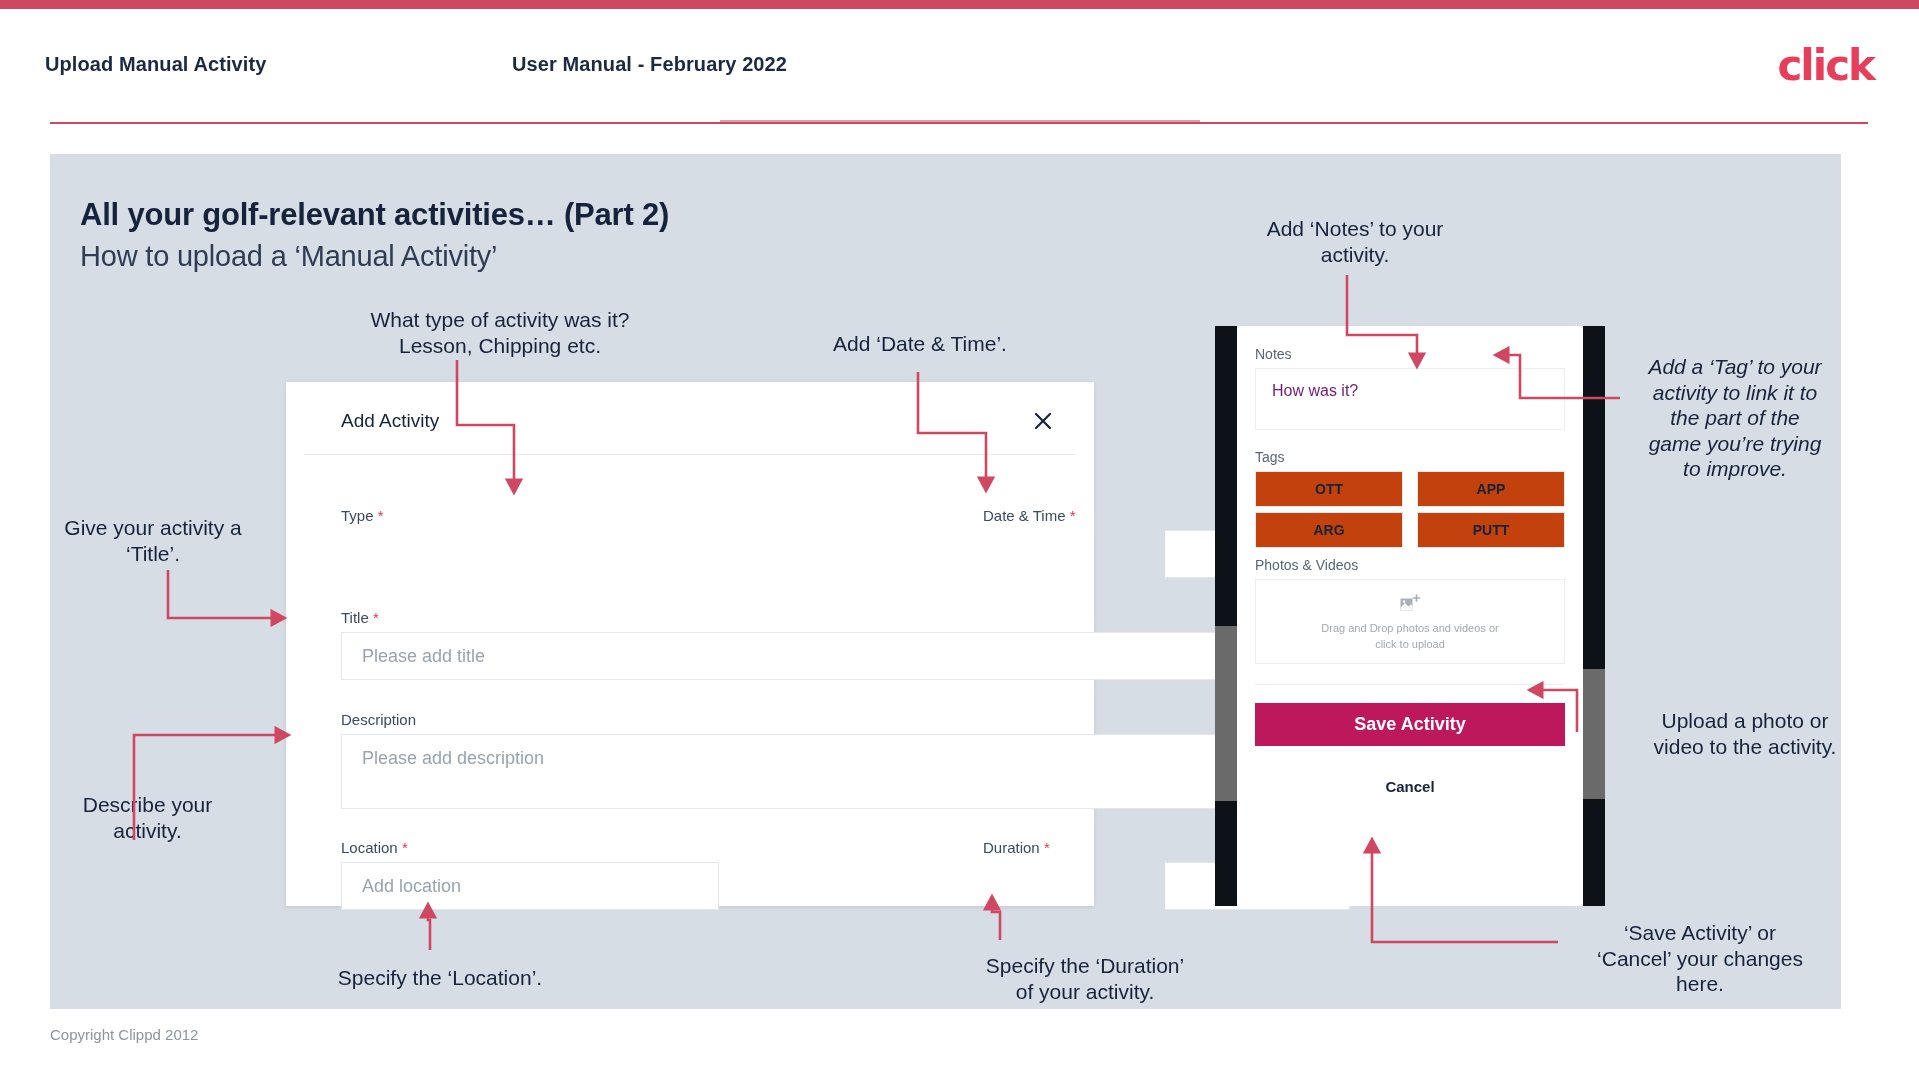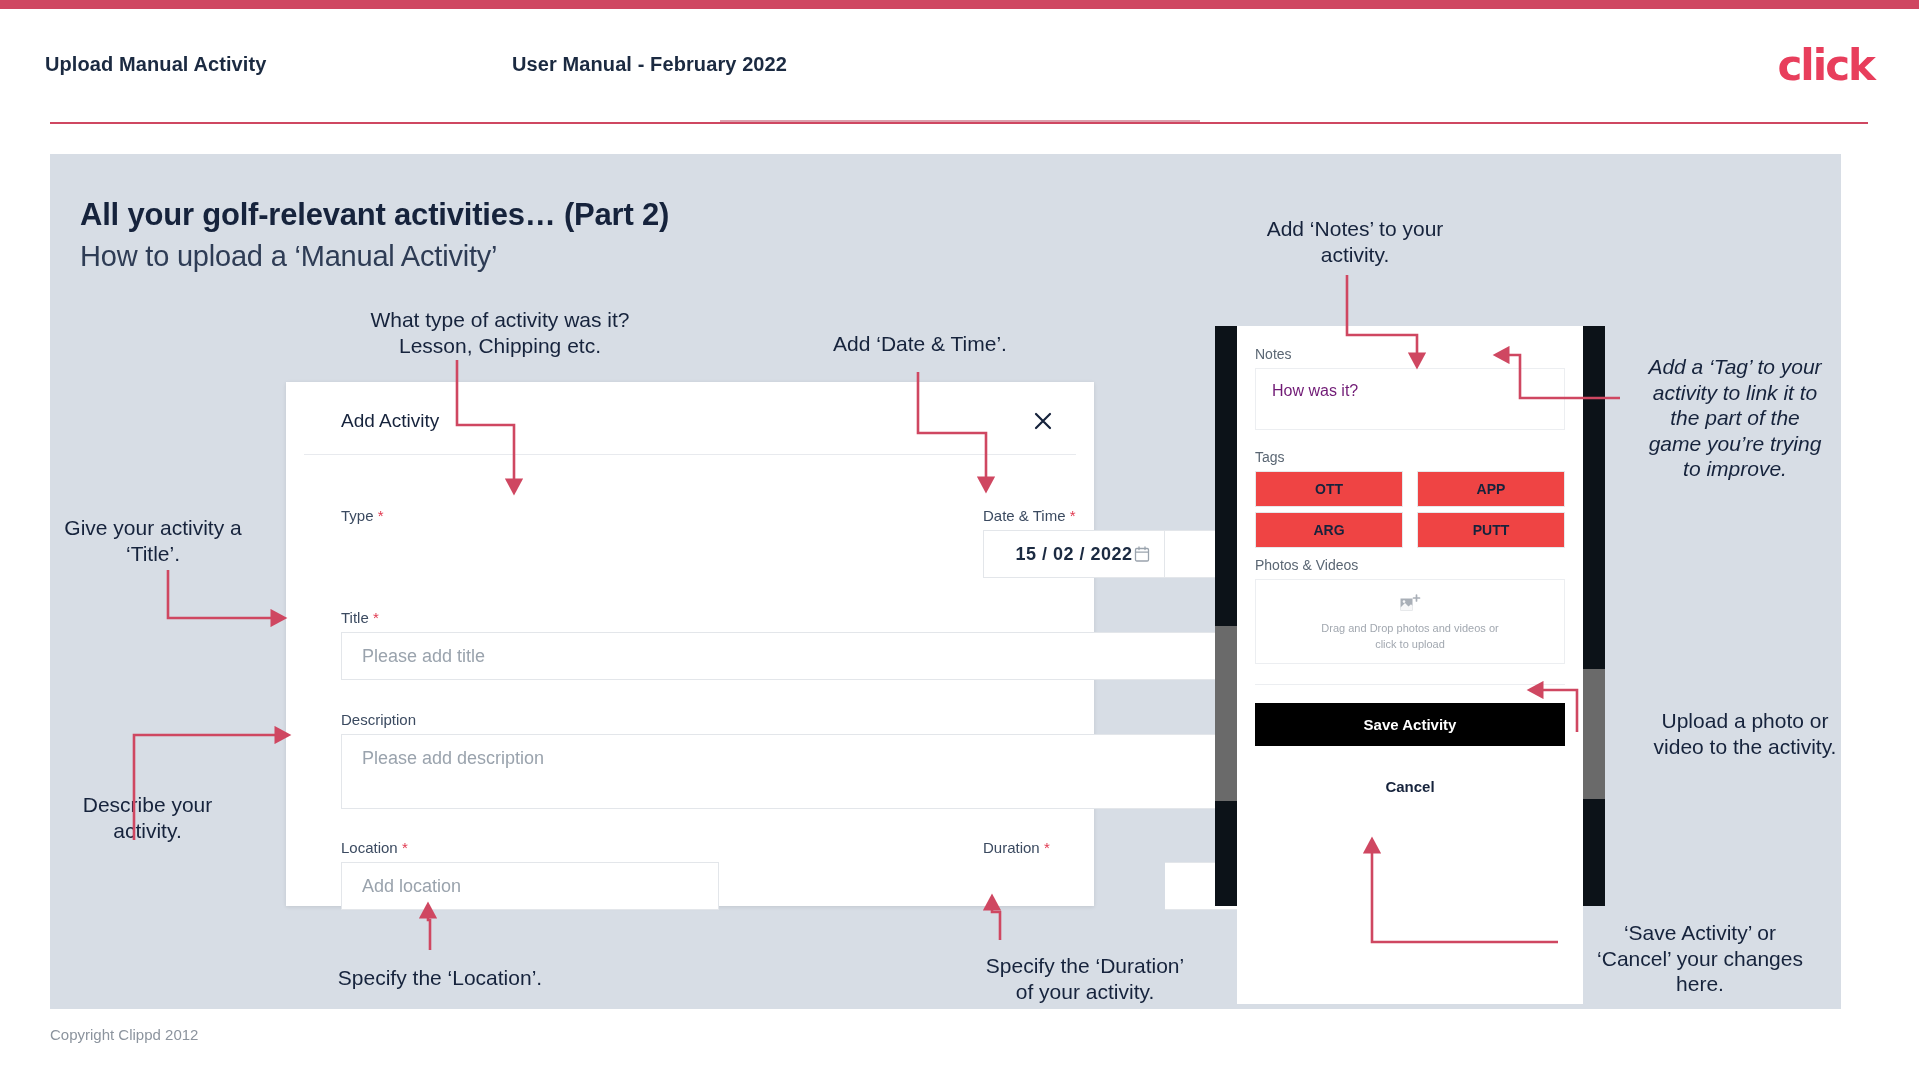"Notes" .screen { height: 678px -> 580px }
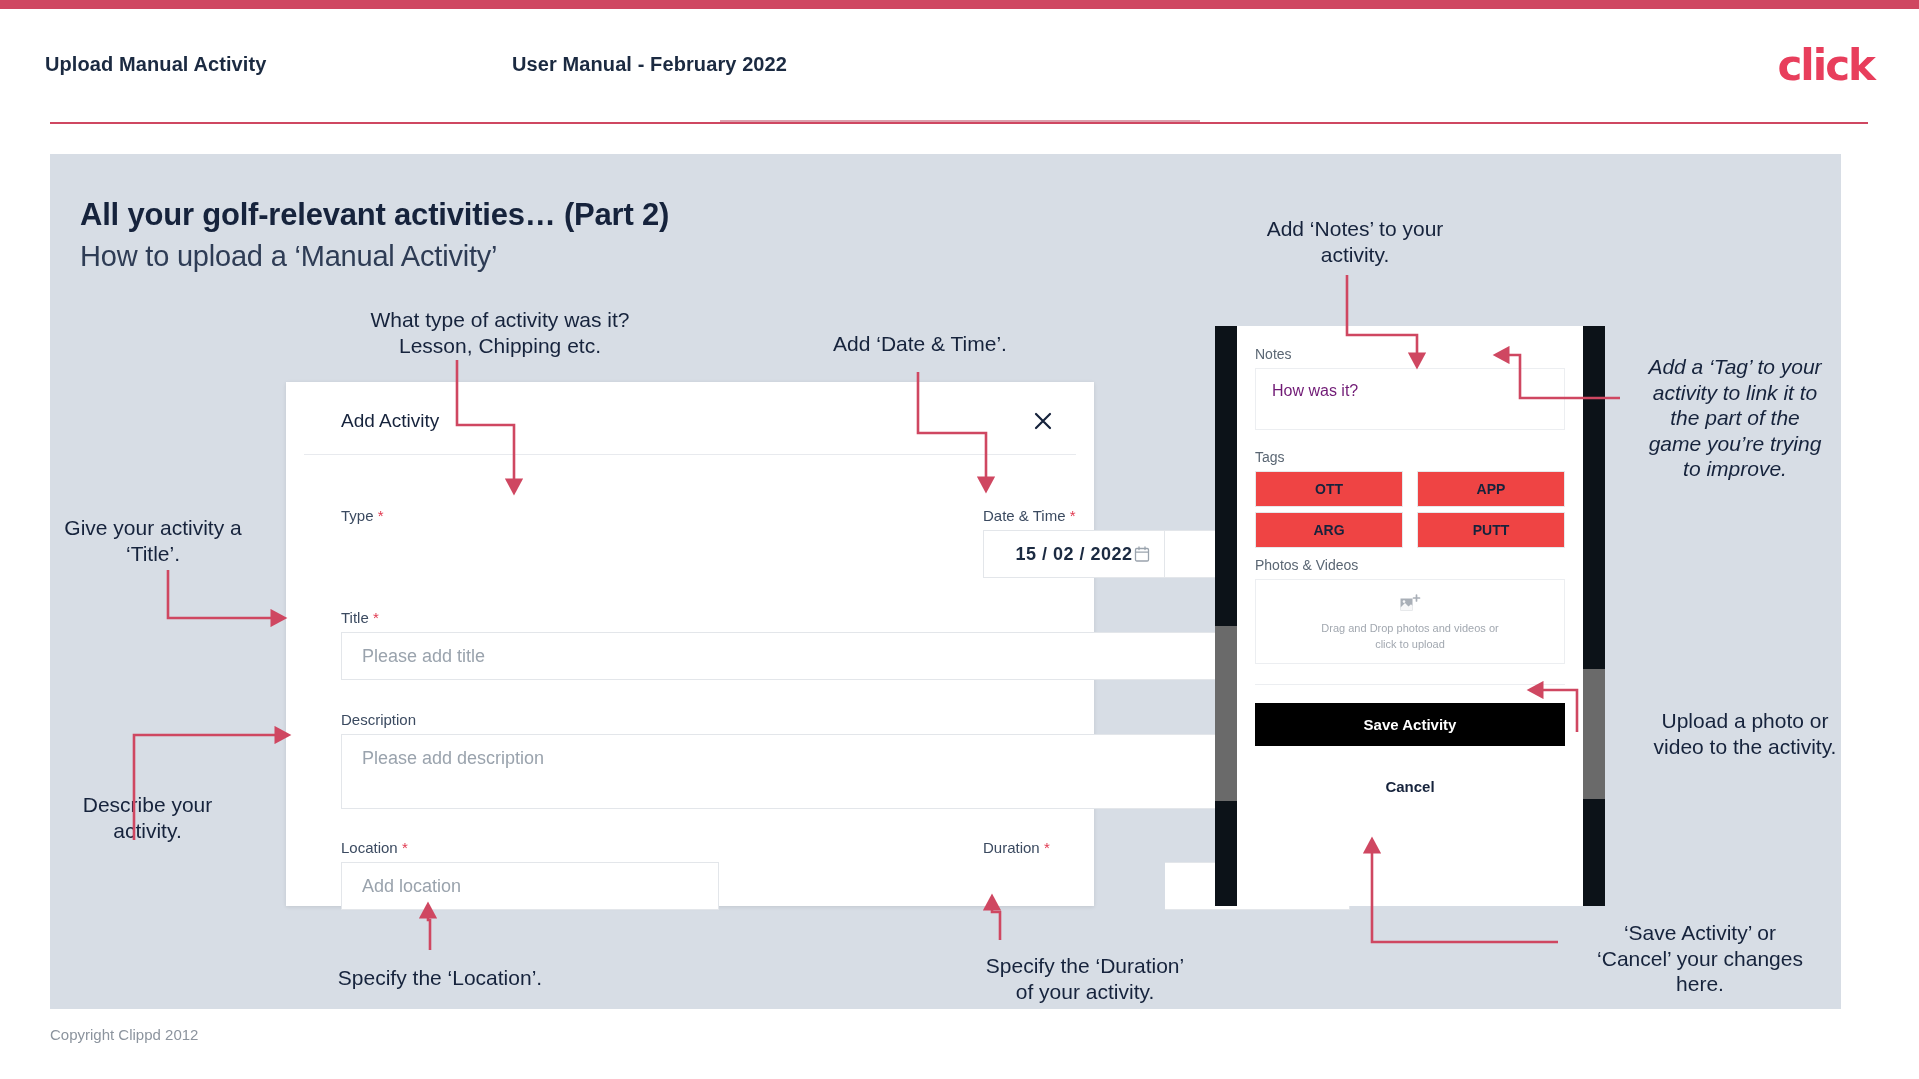"OTT" .tag { background: #ef4444 -> #c2410c }
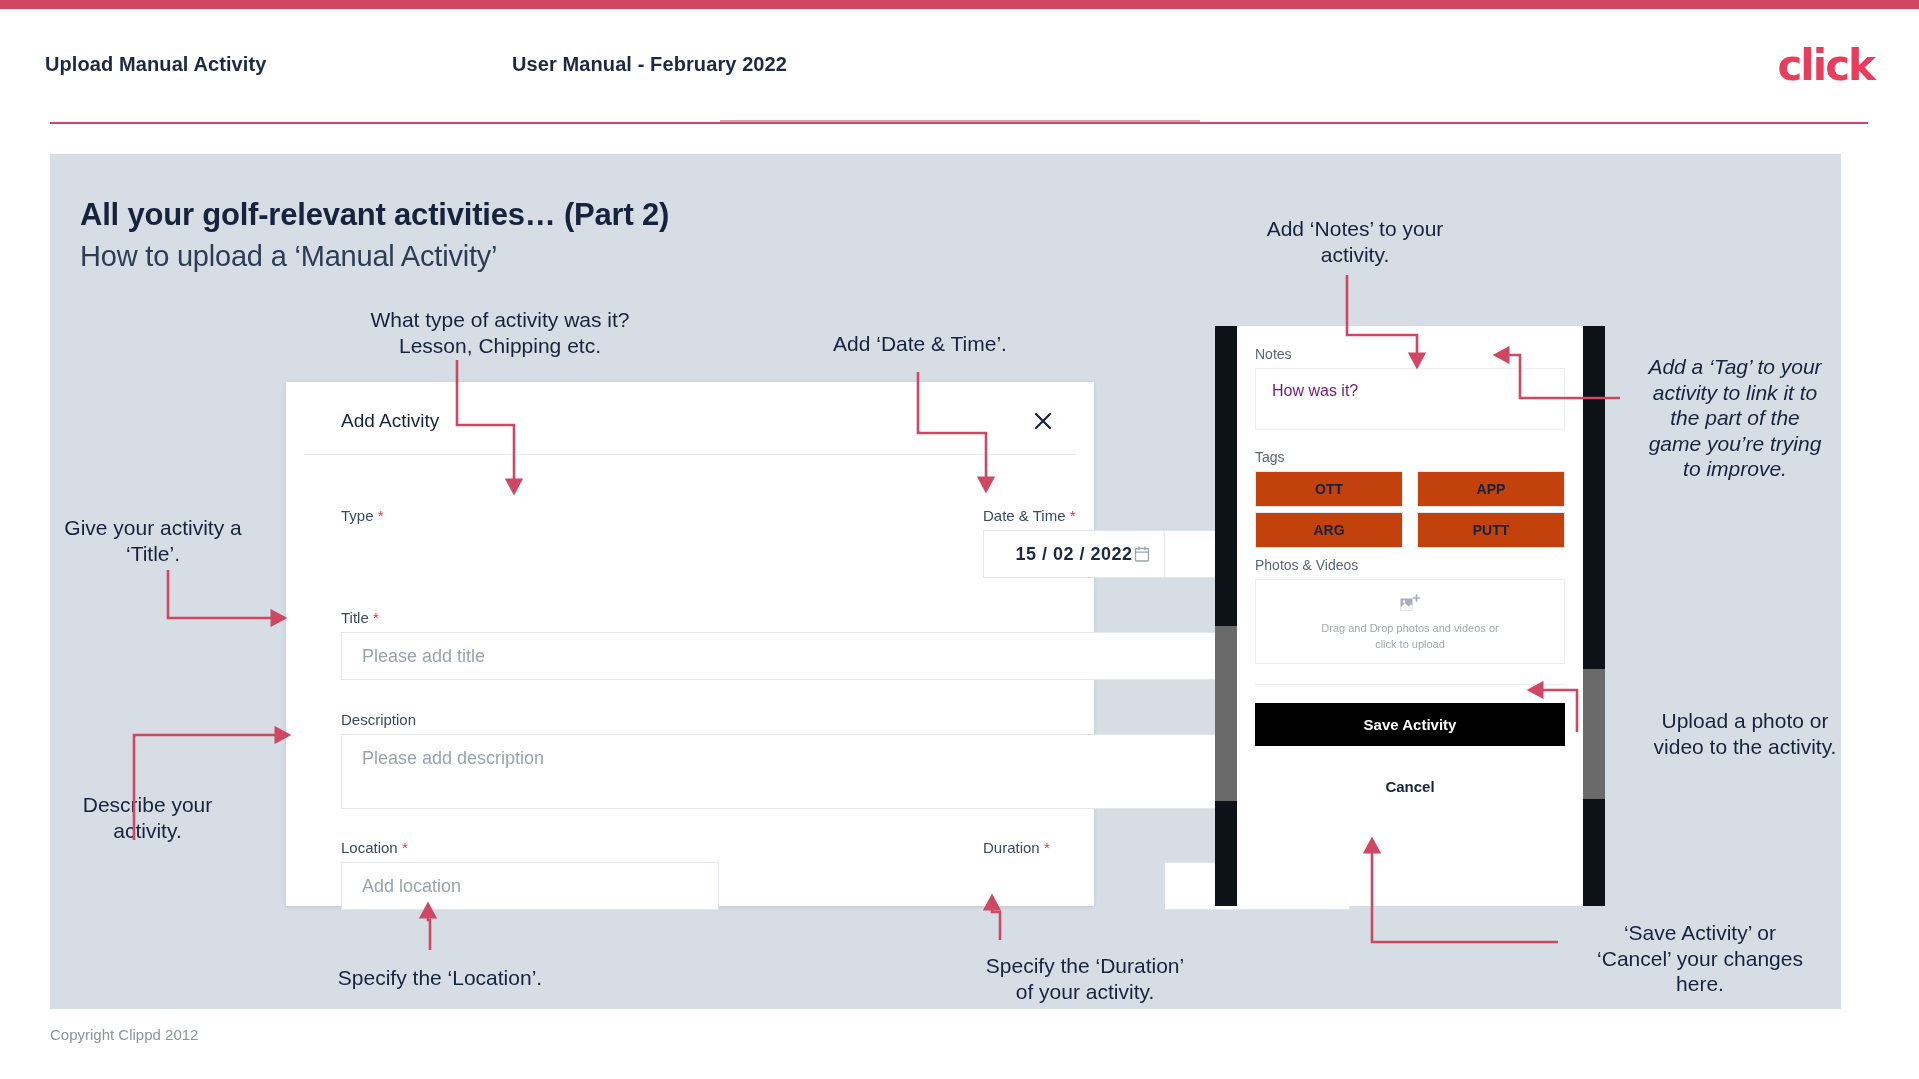"15 / 02 / 2022" div.inp { html: <div> <span>15 / 02 / 2022</span> <svg> <rect></rect> <path></path> <path></path> </svg> </div> -> none }
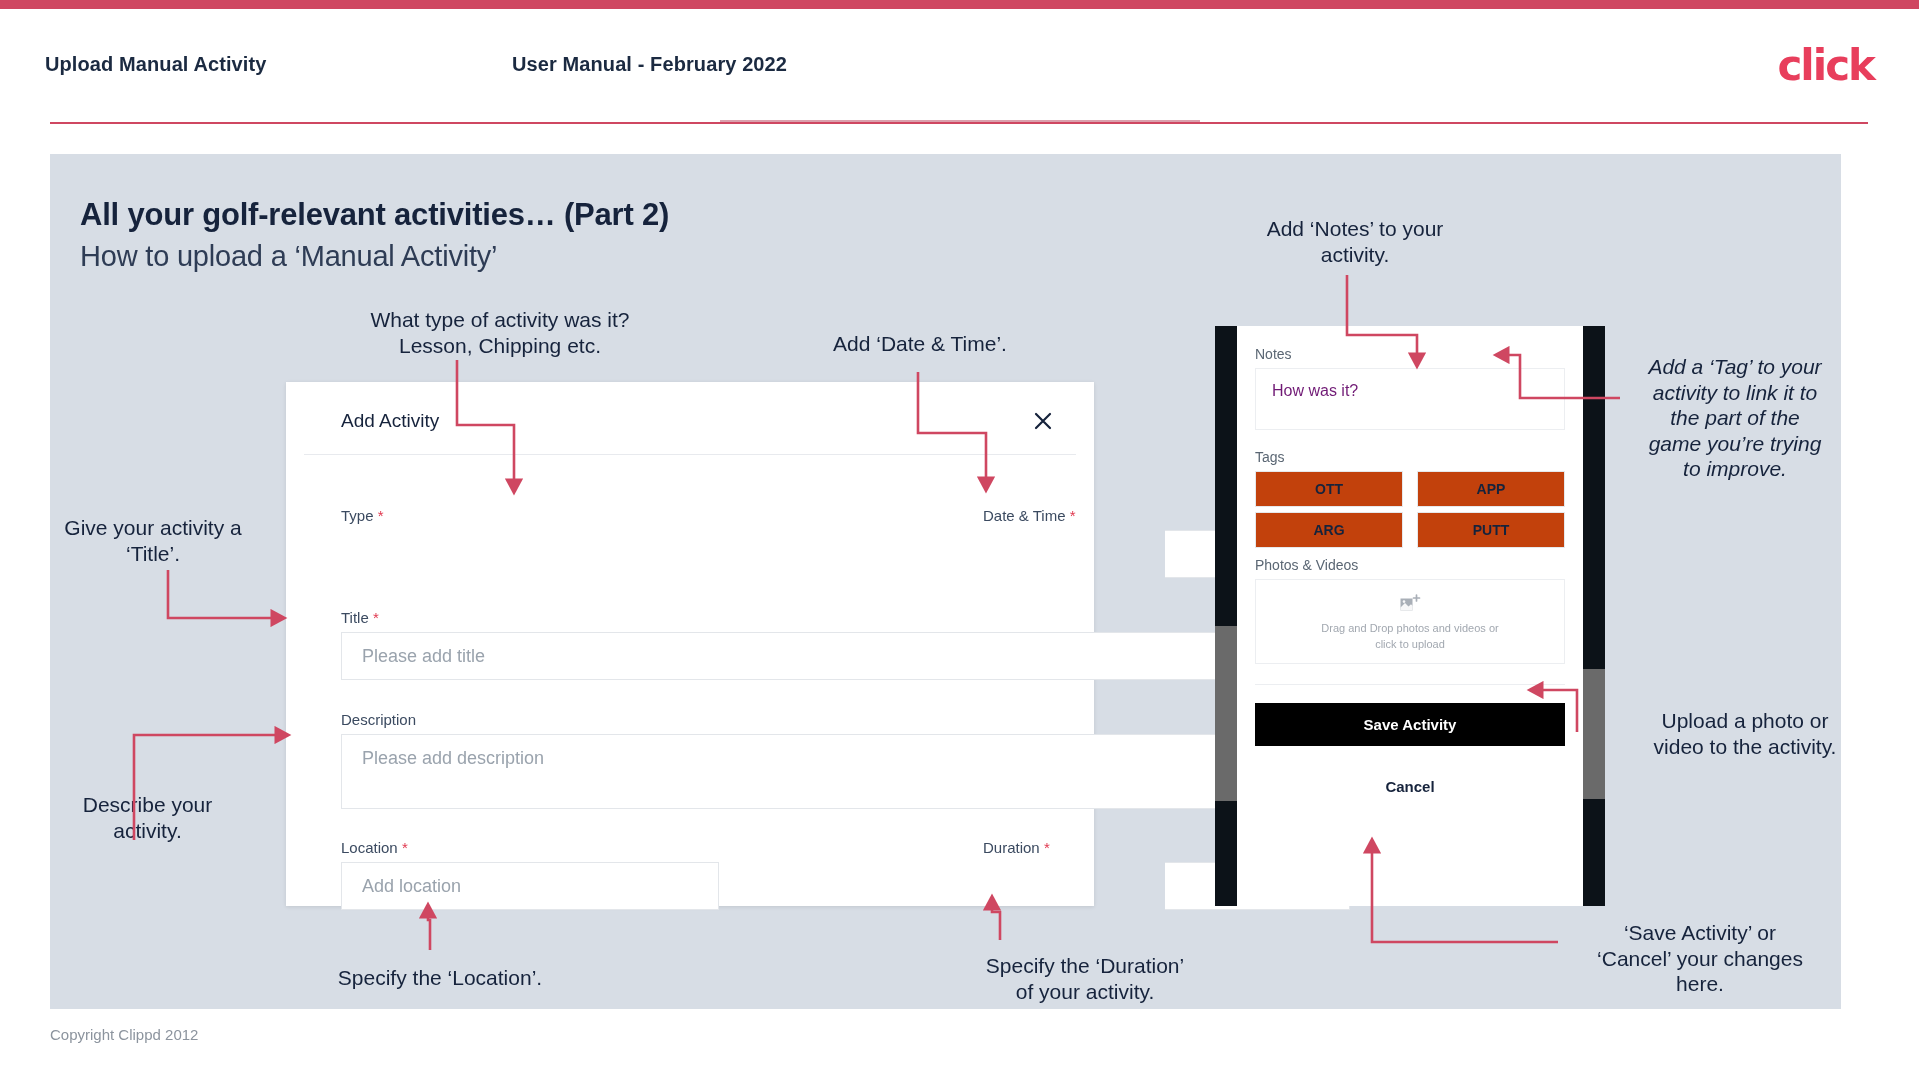"Save Activity" .save-btn { background: #000000 -> #be185d; font-size: 15px -> 18px }
